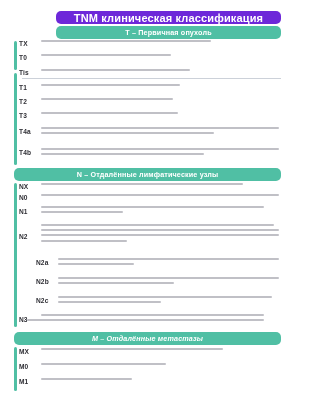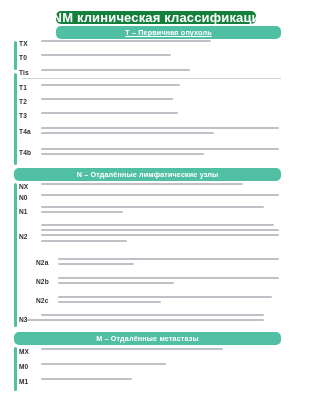"TNM клиническая классификация" .title-bar { background: #15803d -> #6d28d9; font-size: 13px -> 11px; width: 200px -> 225px }
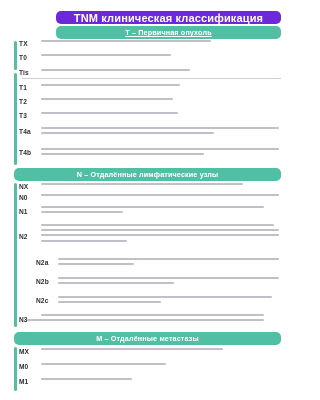"T – Первичная опухоль" .section-bar.narrow { text-decoration: underline -> none }
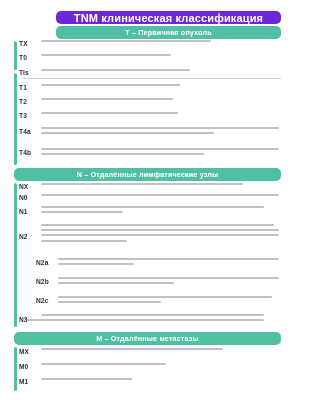"M – Отдалённые метастазы" div.section-bar { font-style: none -> italic }
